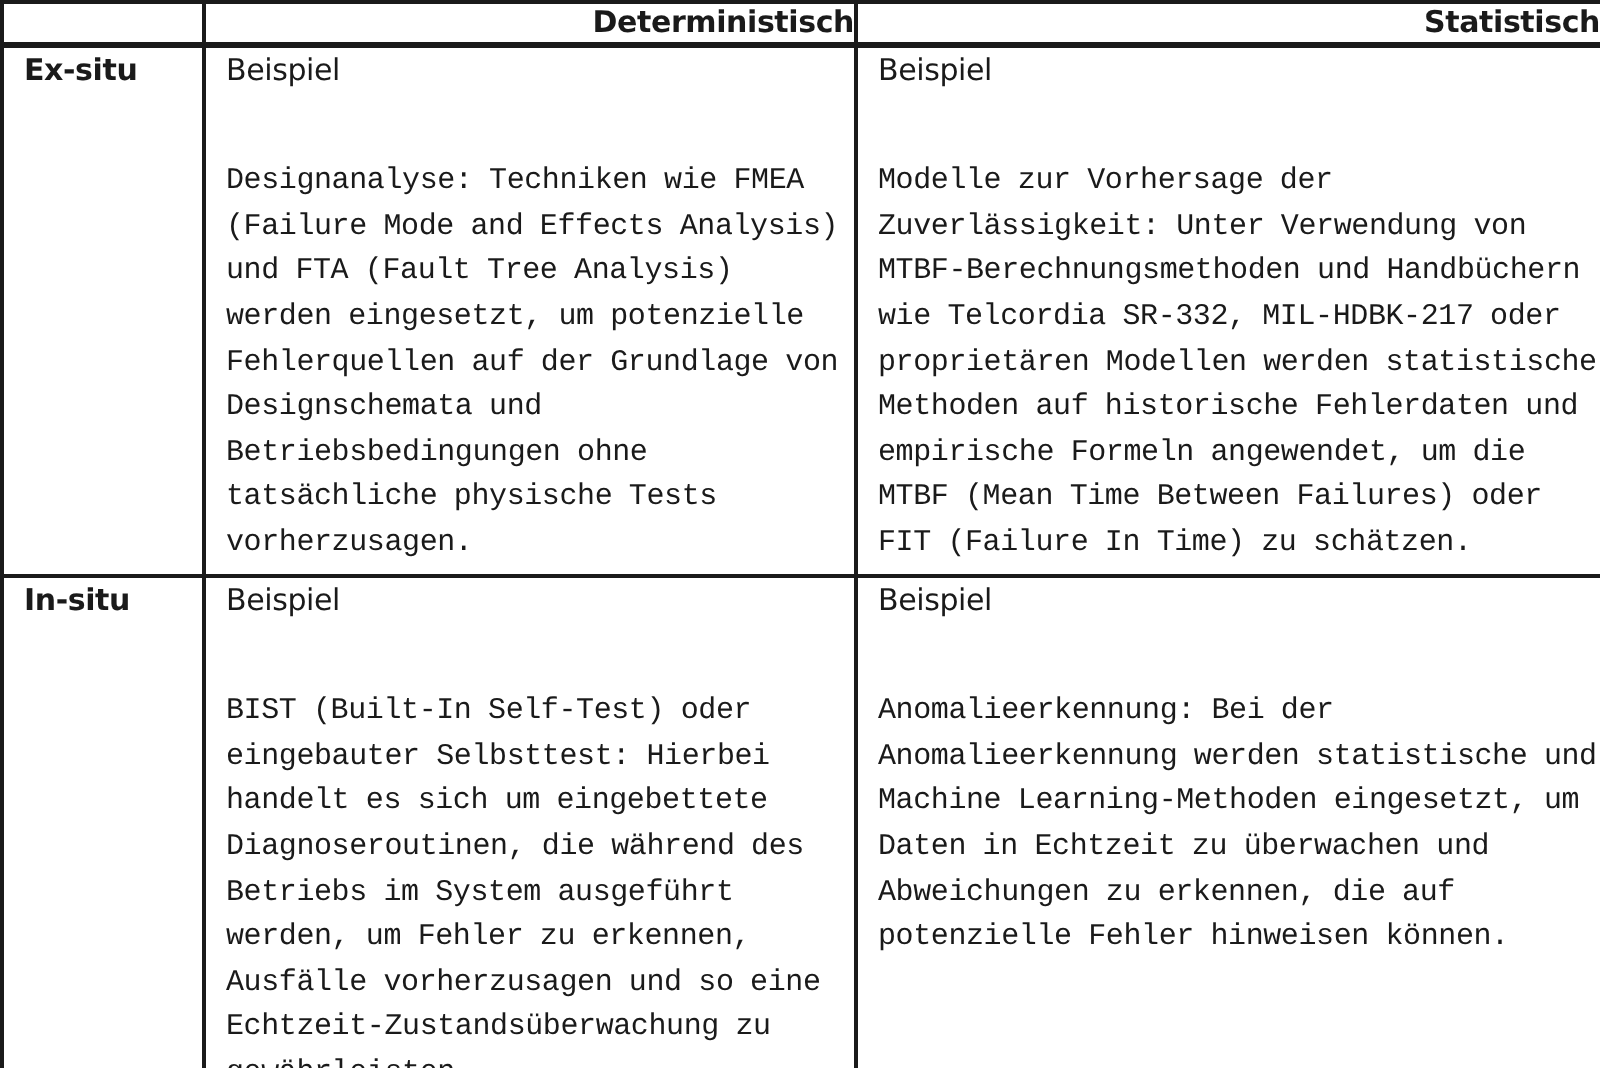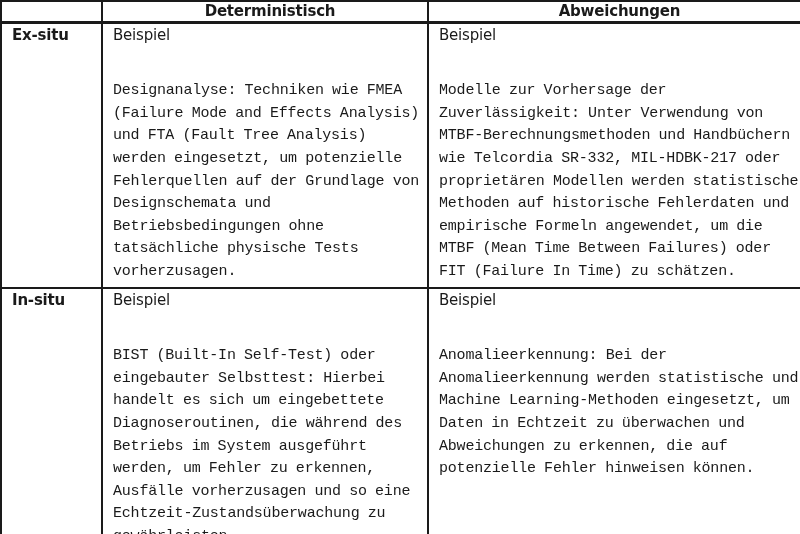"Deterministisch" table.grid th { text-align: center -> right }
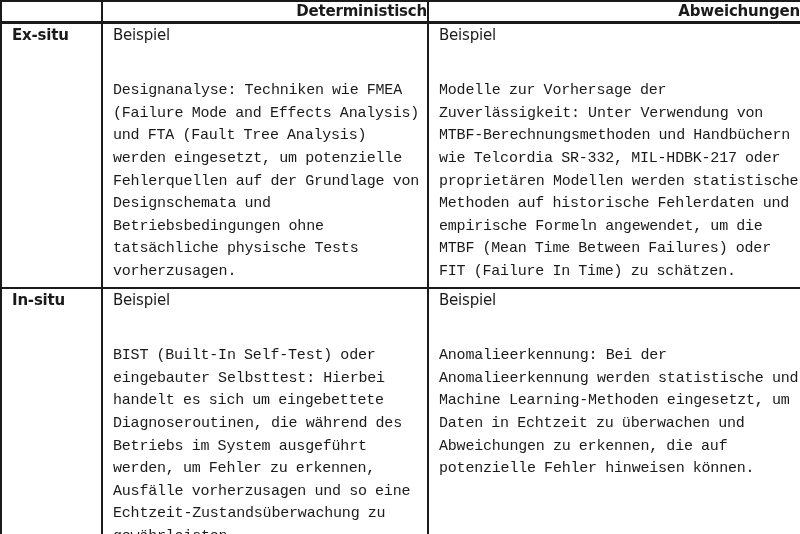"Abweichungen" th { text: Abweichungen -> Statistisch }
